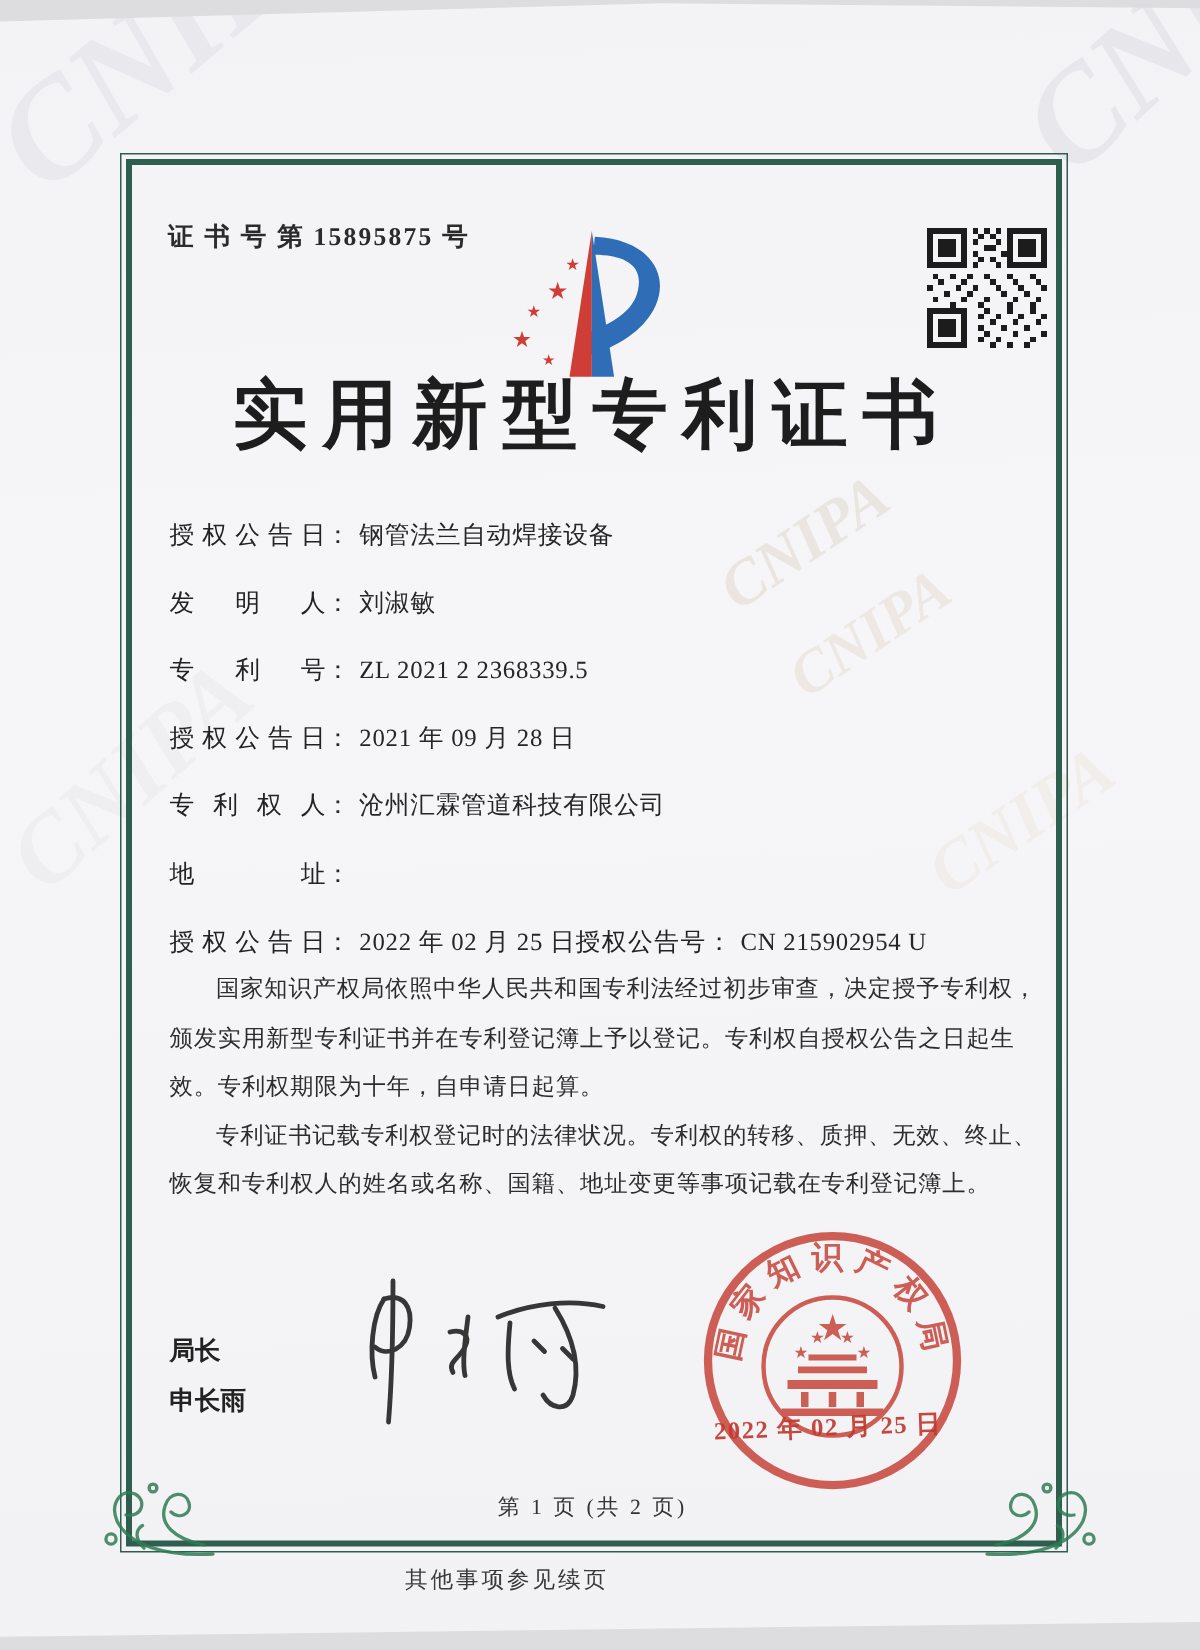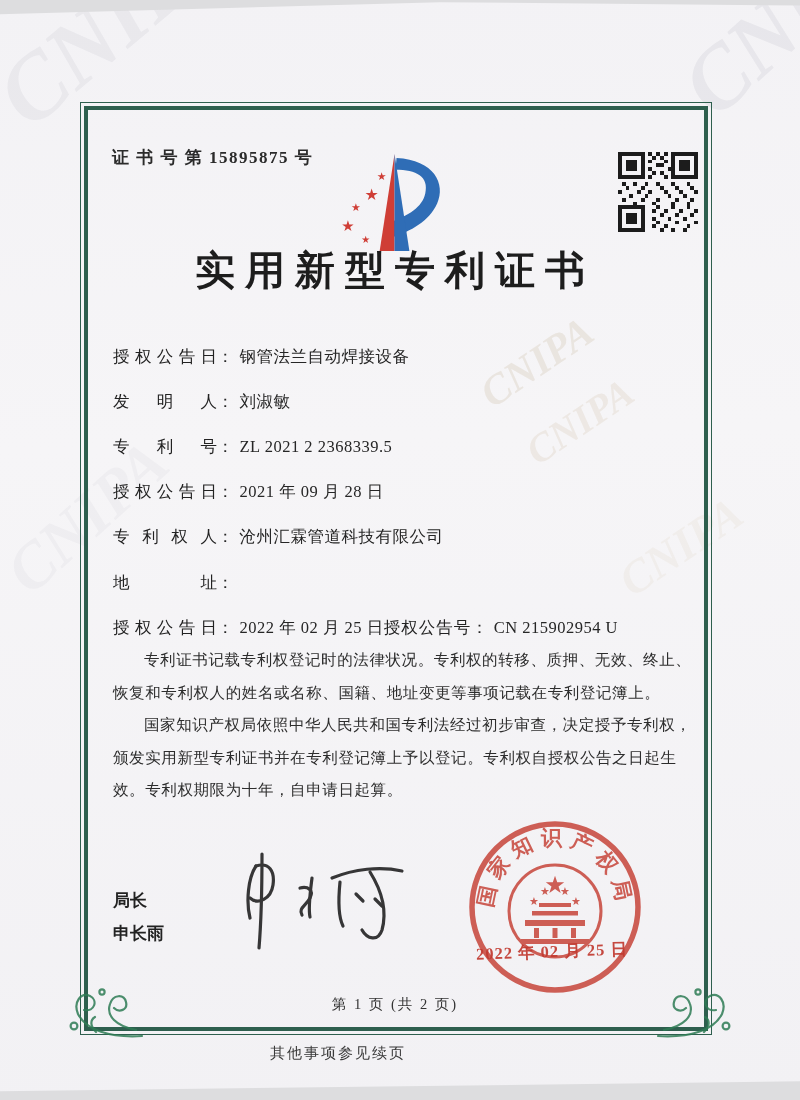"实用新型专利证书" .title { font-size: 40px -> 50px }
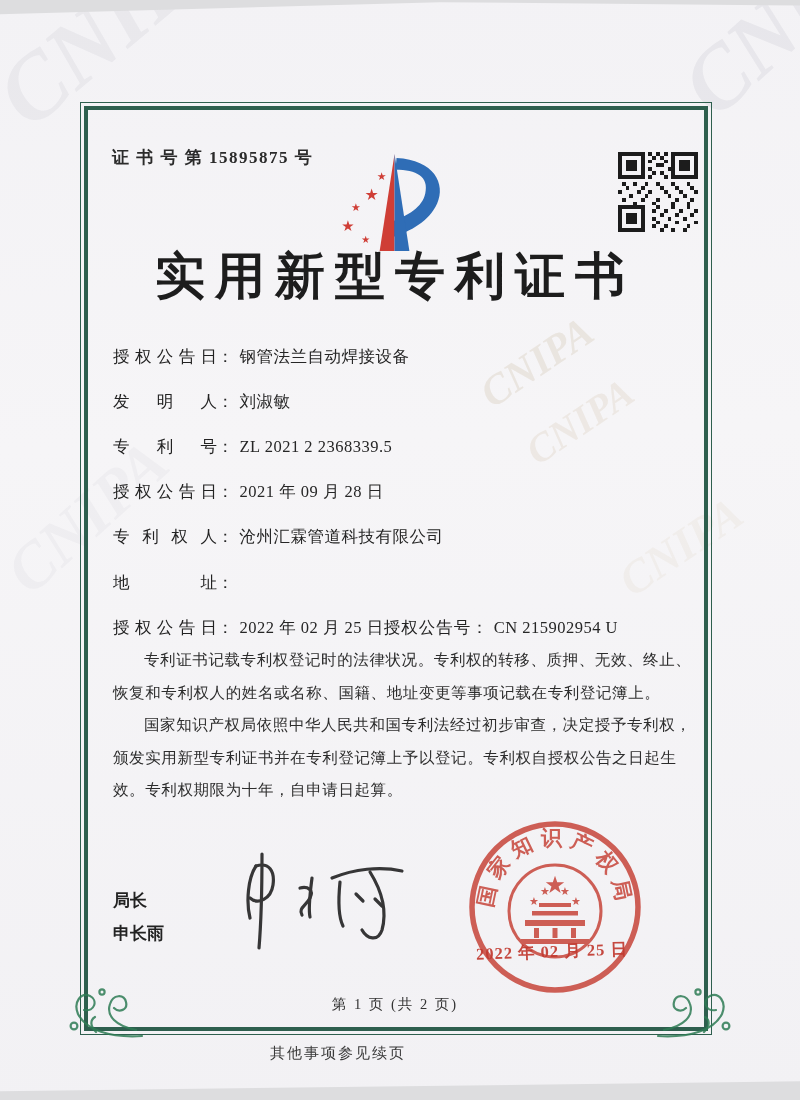"专利证书记载专利权登记时的法律状况。专利权的转移、质押、无效、终止、恢复和专利权" p { order: before "国家知识产权局依照中华人民共和国专利法经过初步审查，决定授予专利权，颁发实用新型" -> after "国家知识产权局依照中华人民共和国专利法经过初步审查，决定授予专利权，颁发实用新型" }
